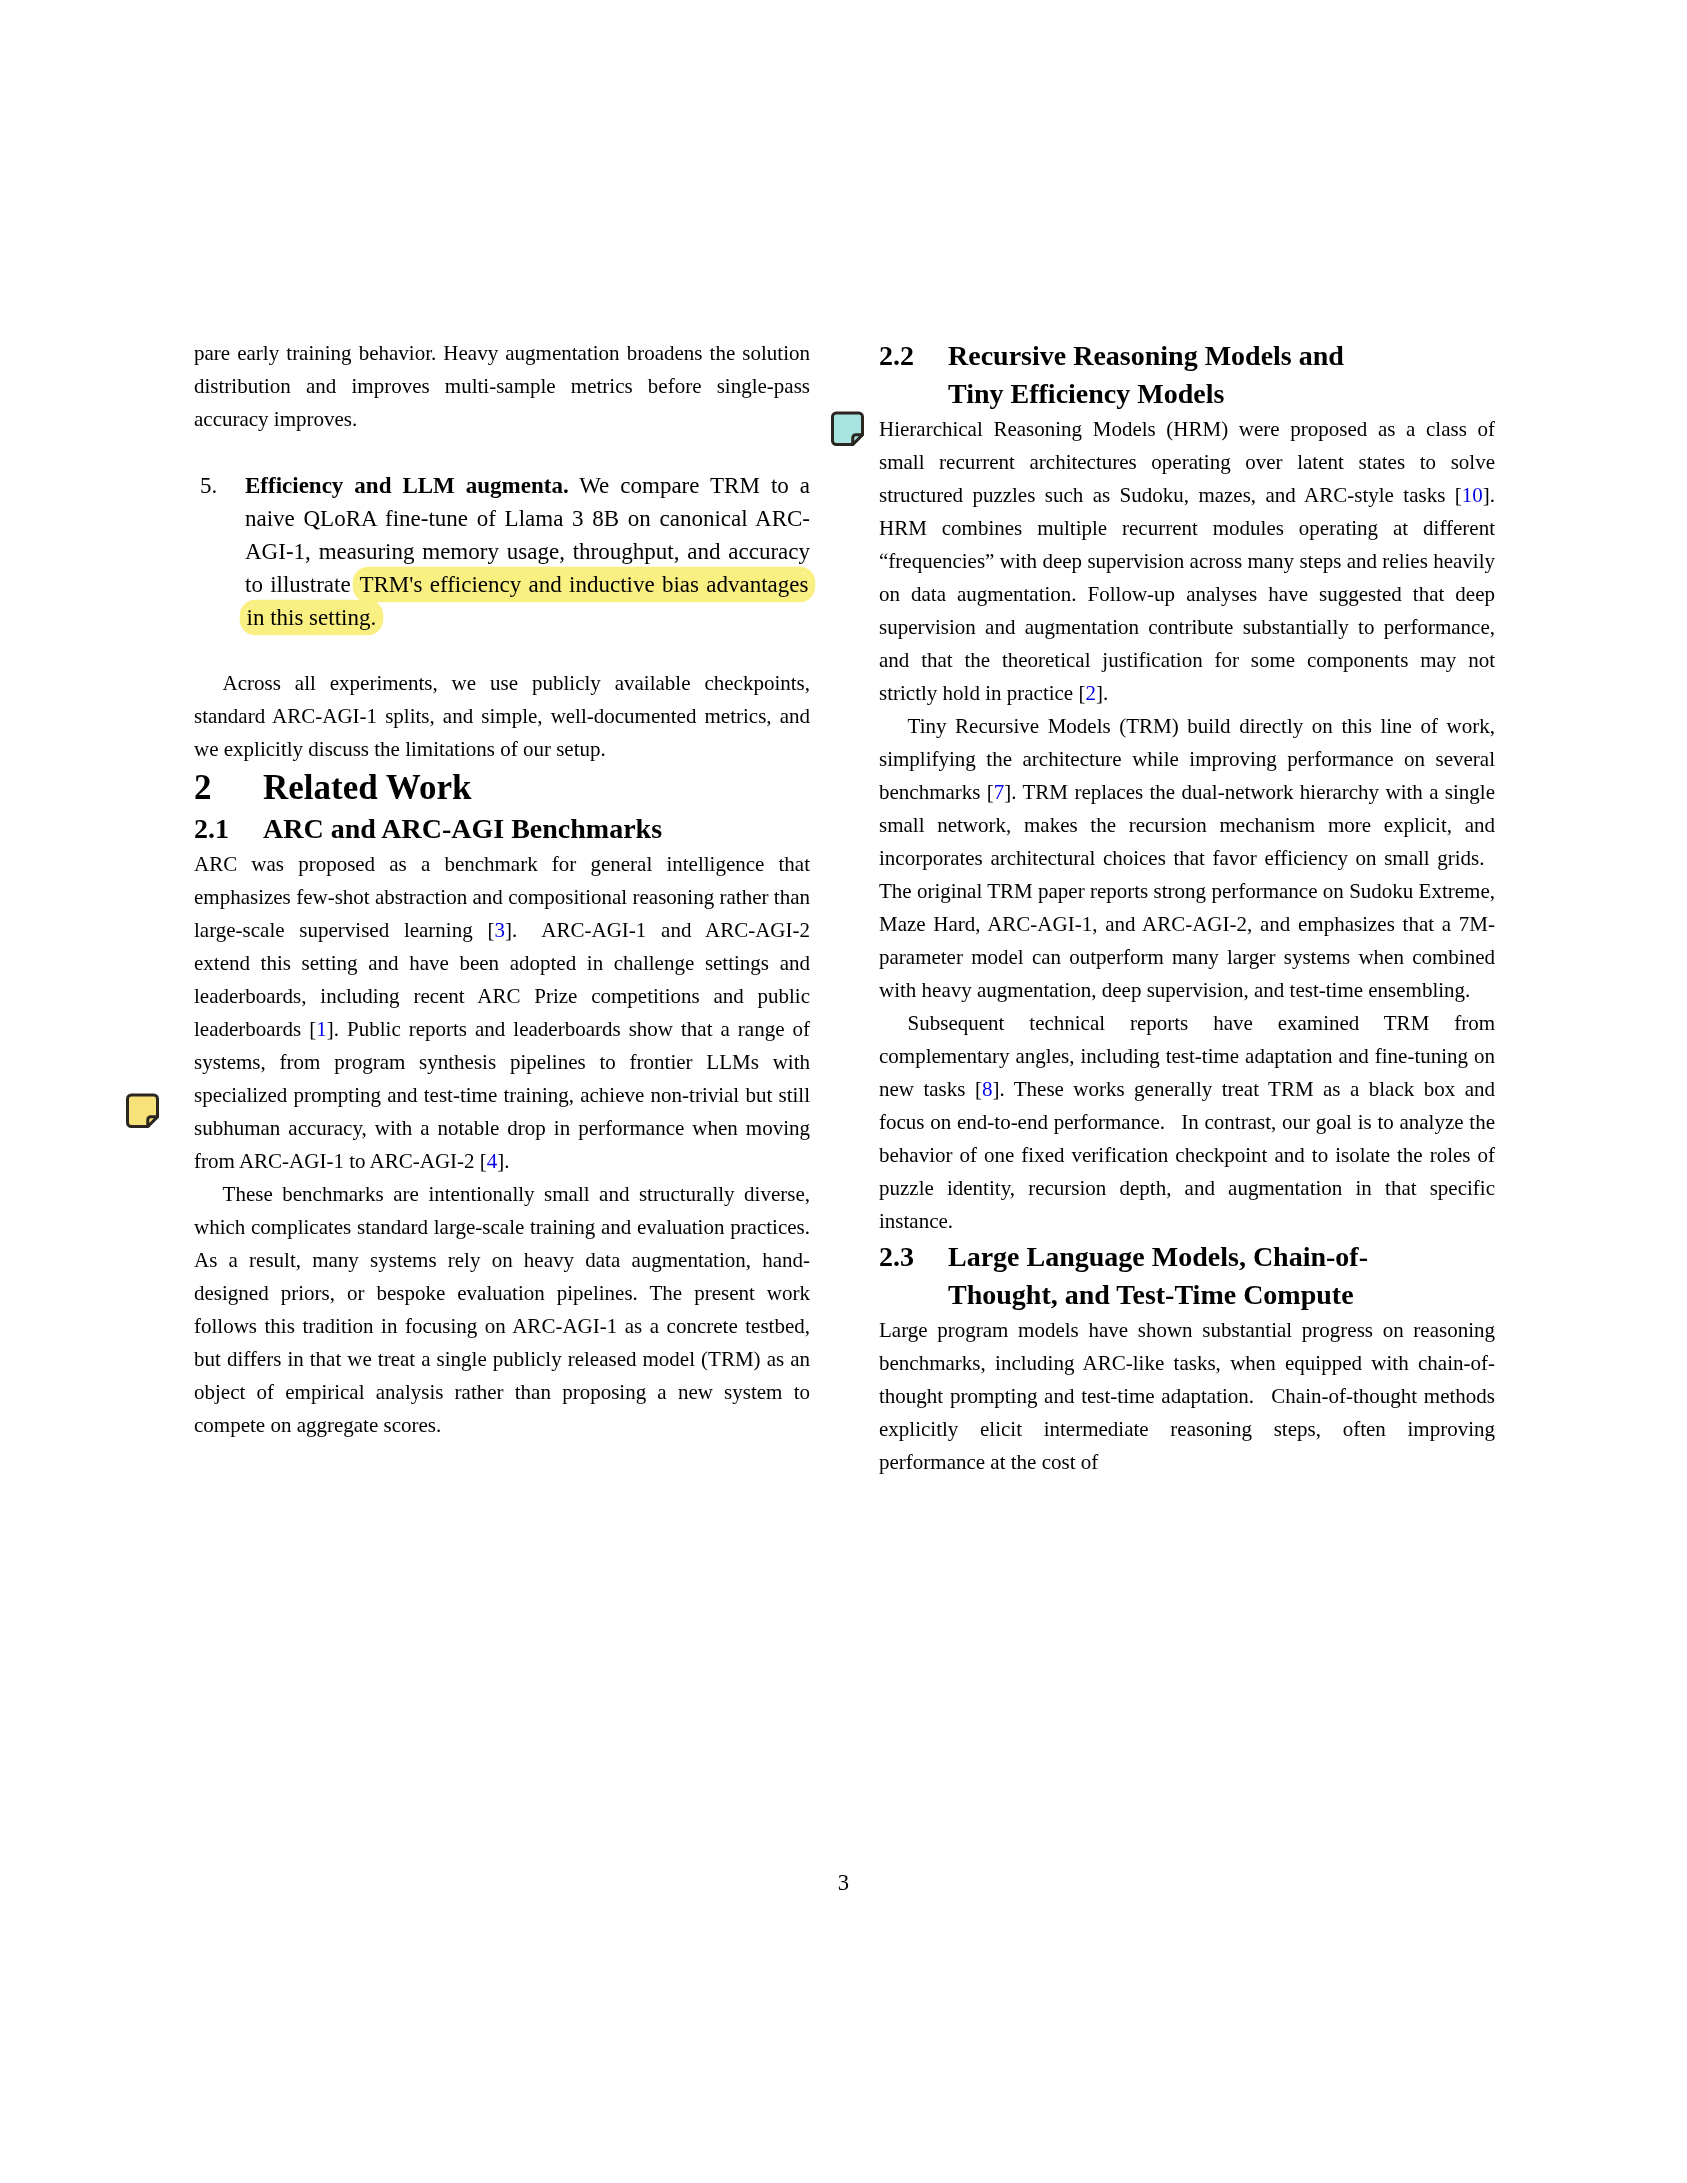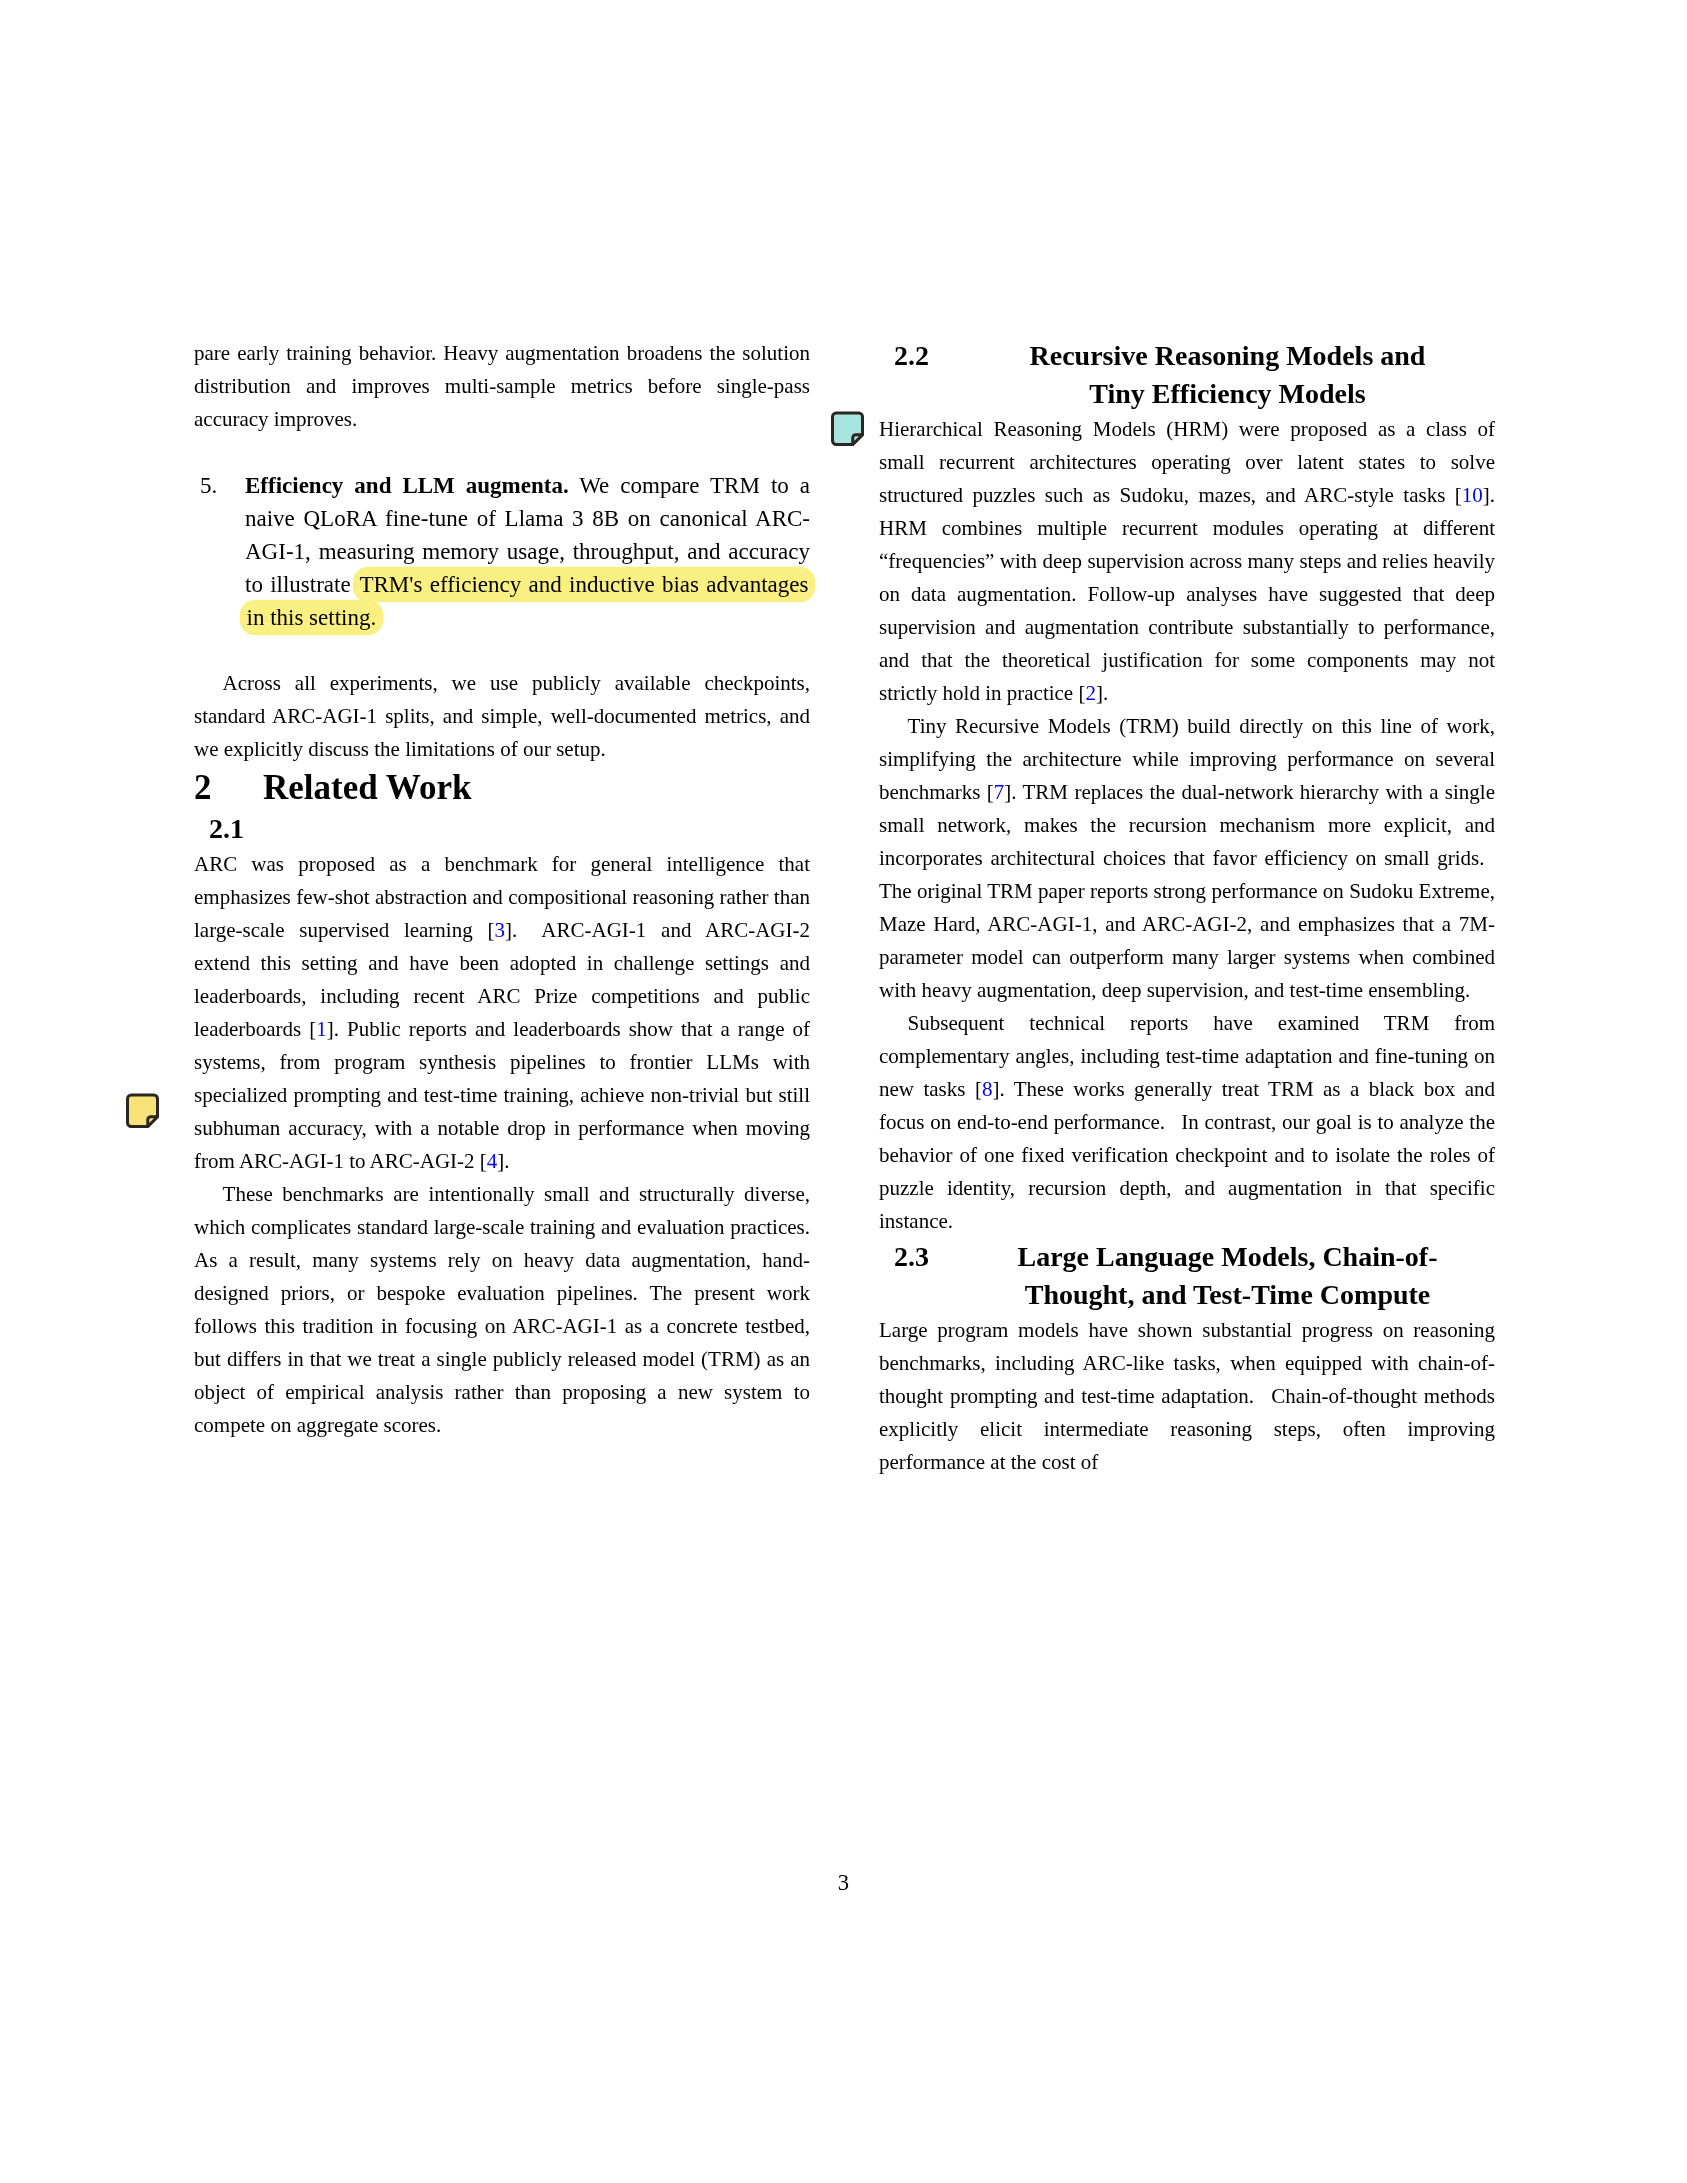"2.2" h3.subsec { gap: 16px -> 4px; text-align: center -> none }
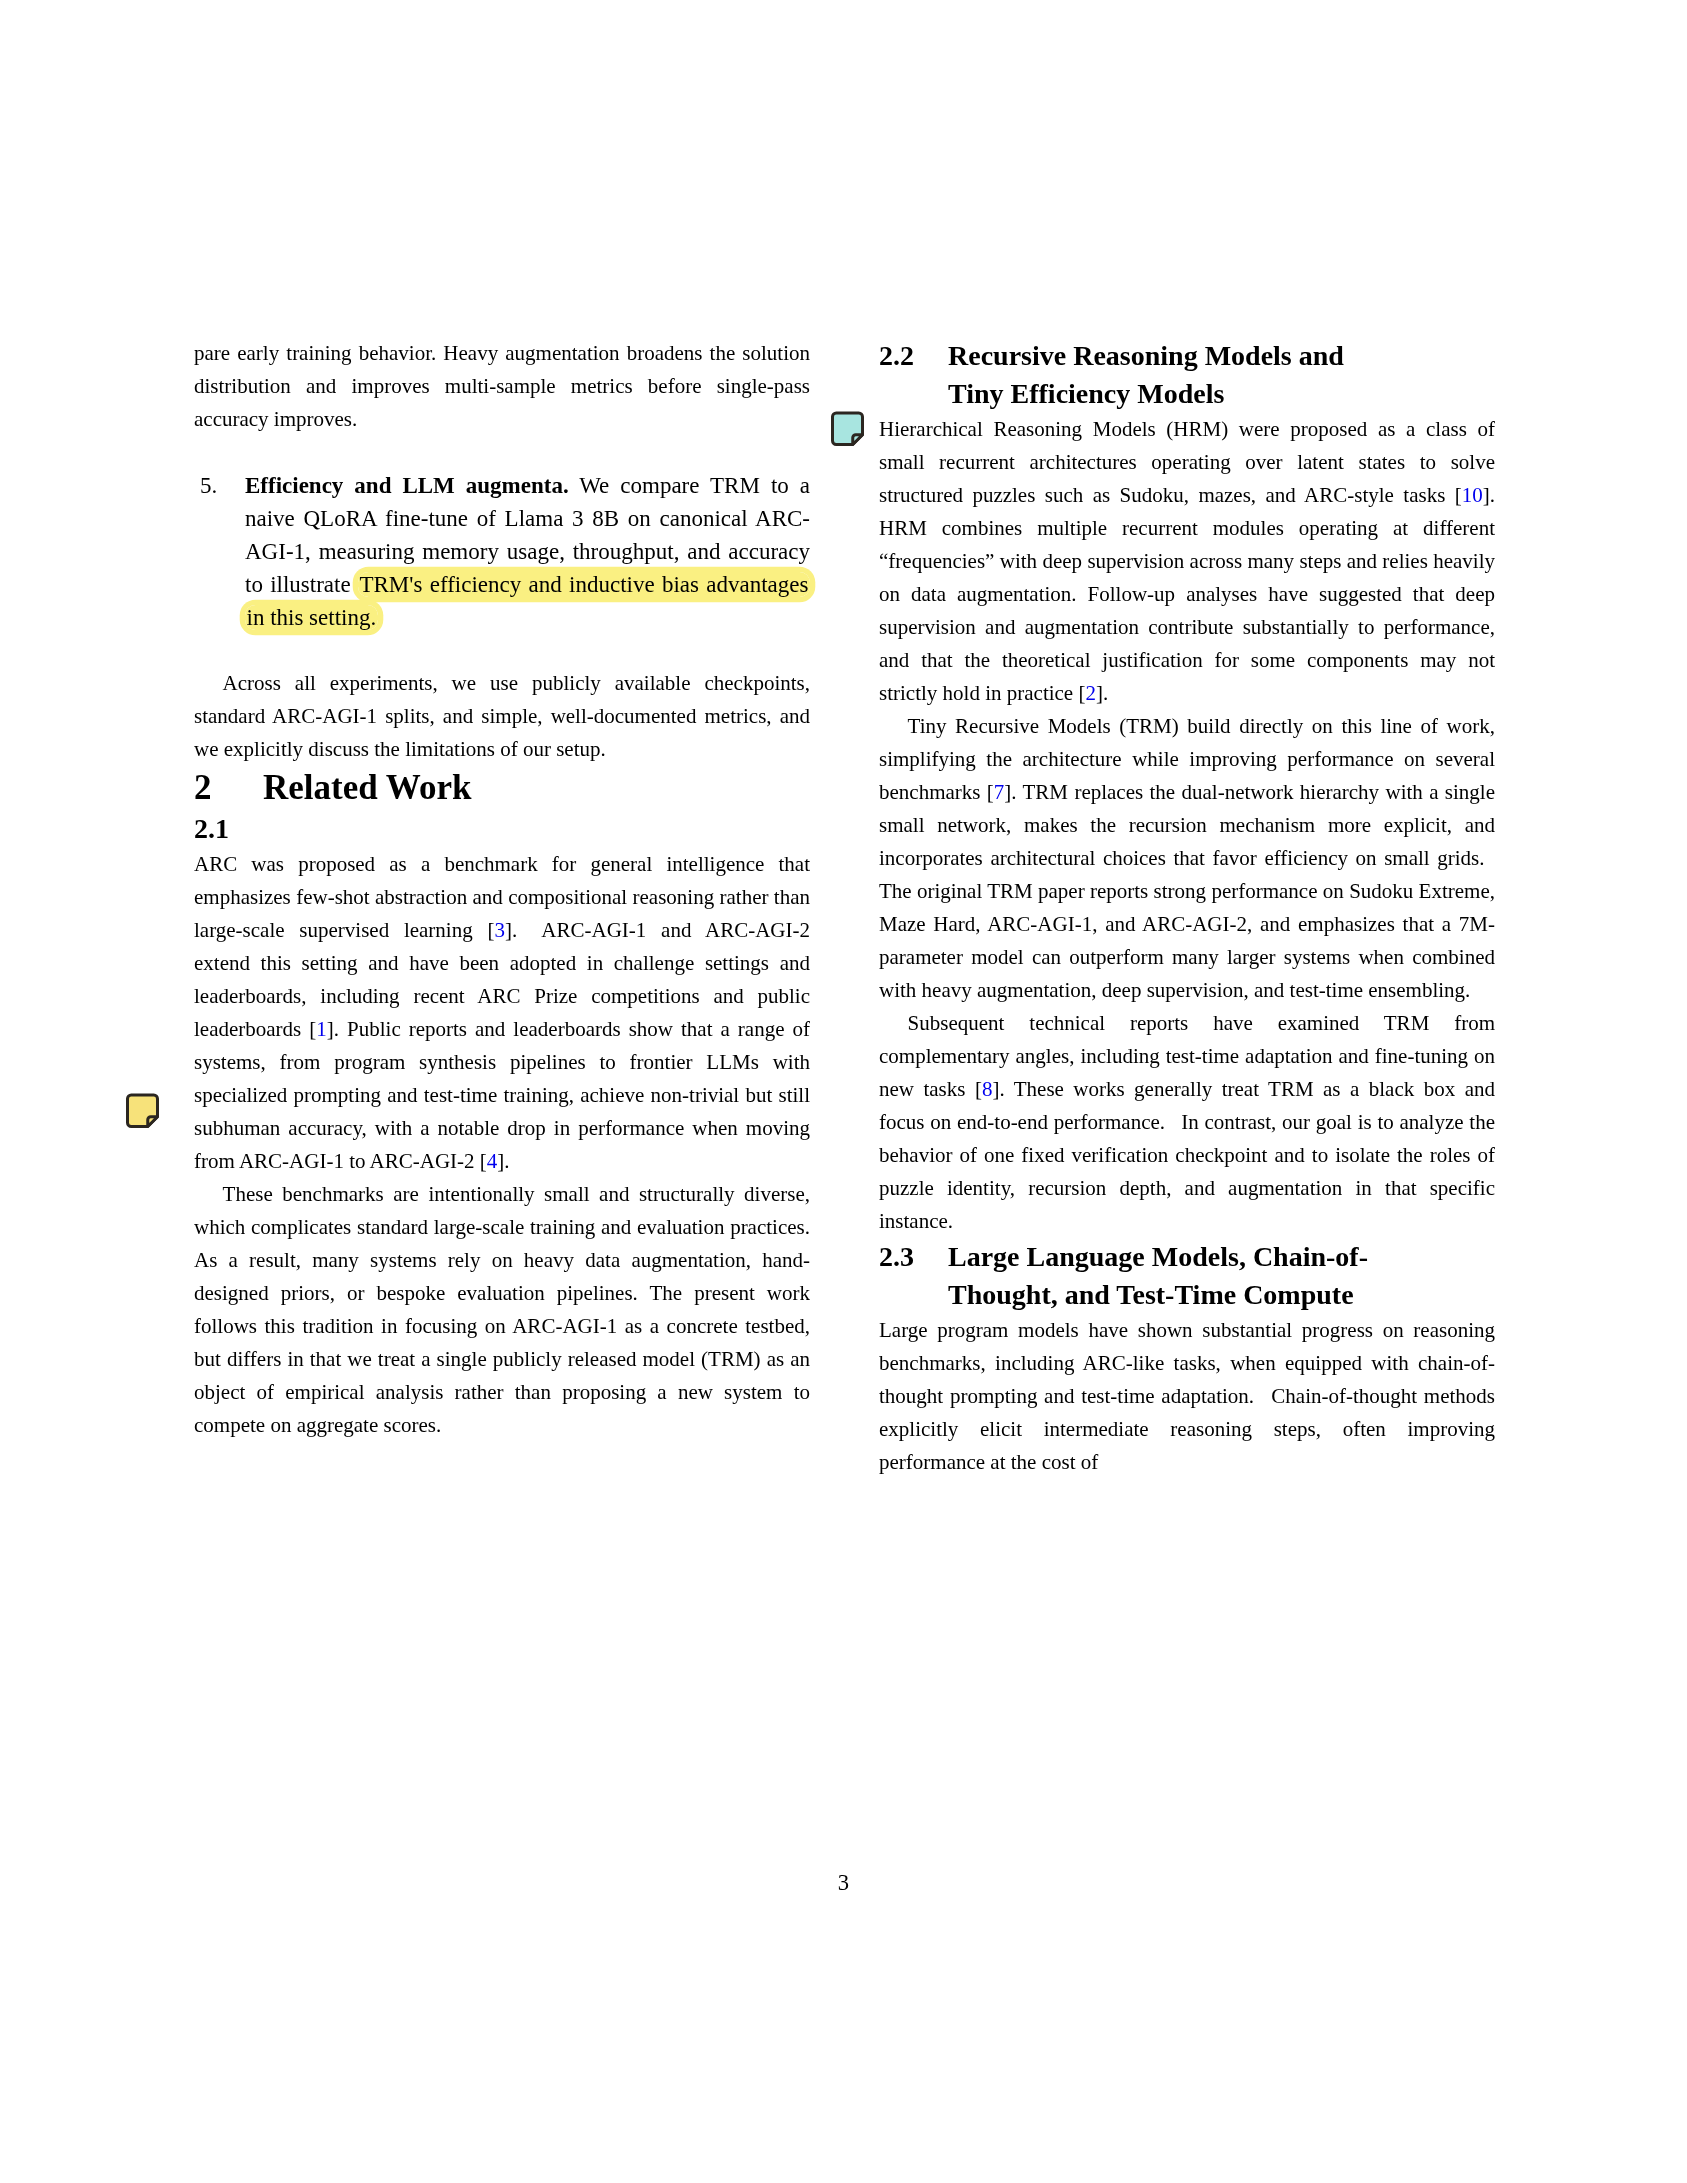"ARC and ARC-AGI Benchmarks" span.txt { html: none -> <span>ARC and ARC-AGI Benchmarks</span> }
